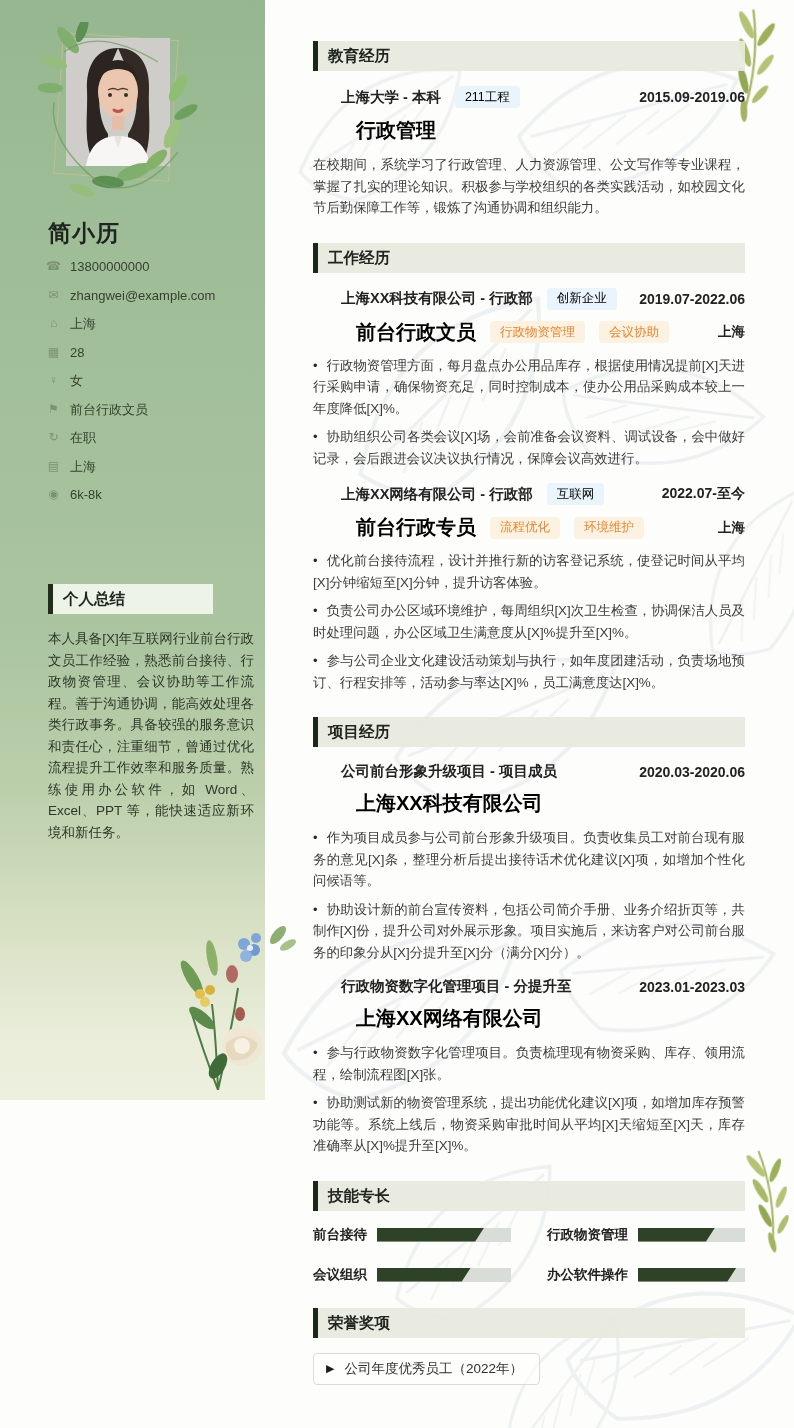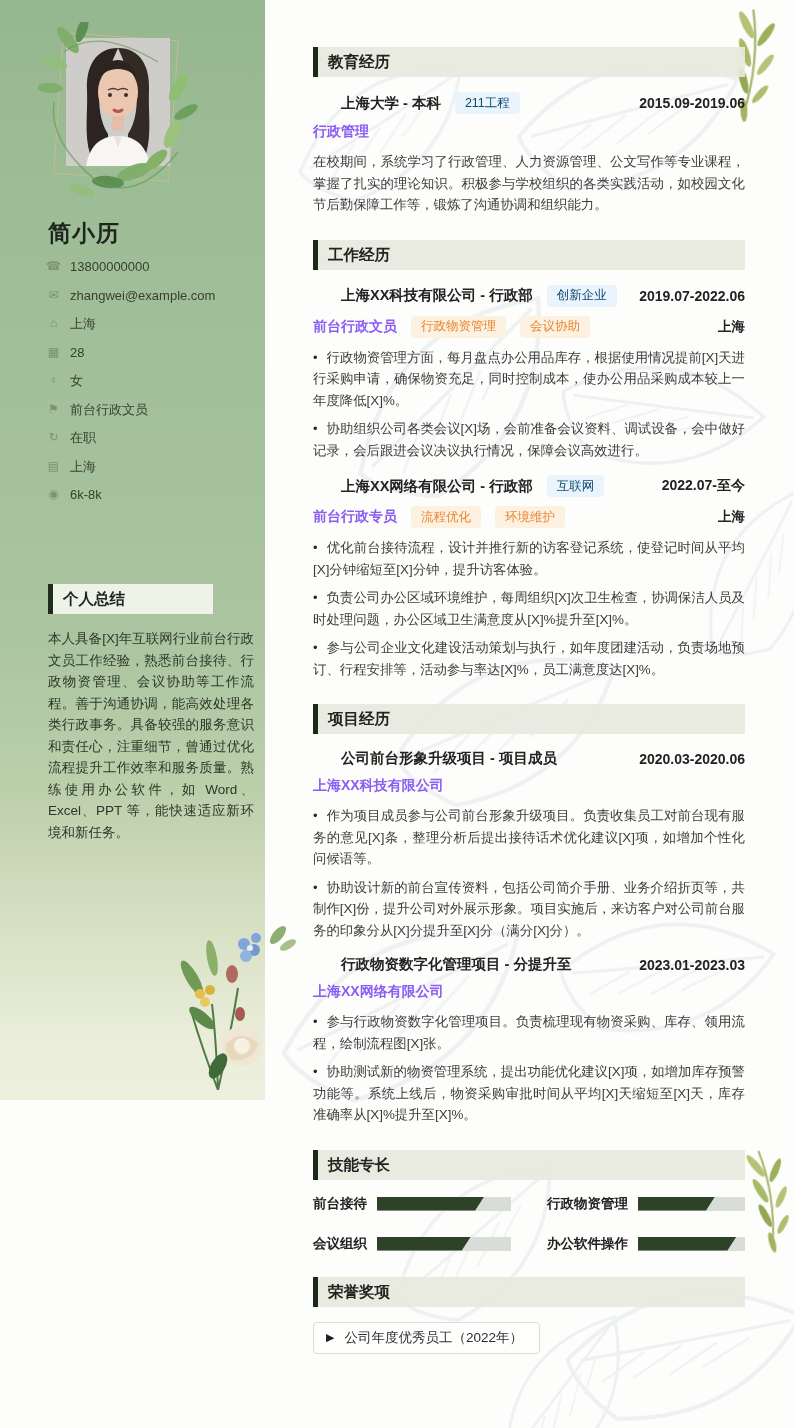"教育经历" .main { top: 6px -> 0 }
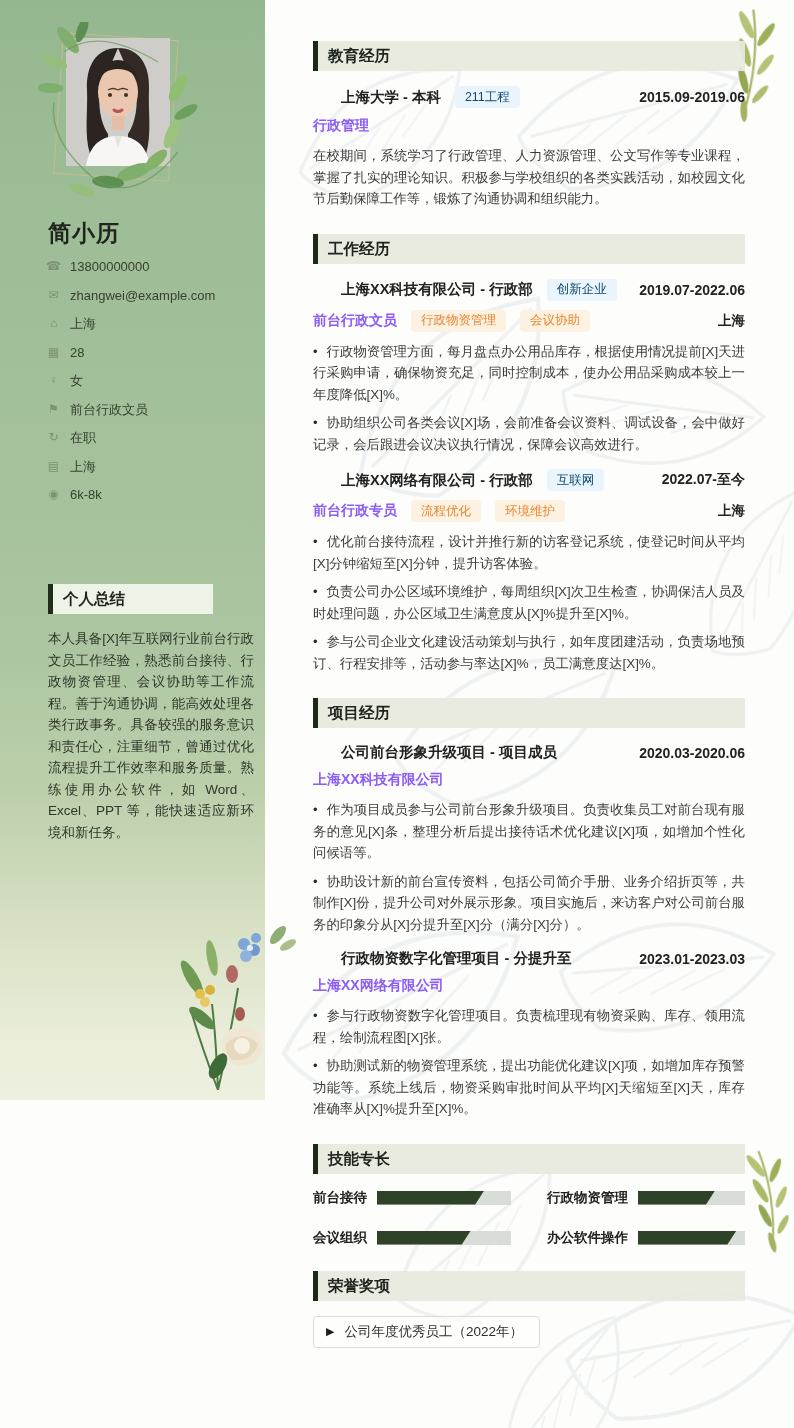"211工程" .tag.blue { color: #0c4a6e -> #000000 }
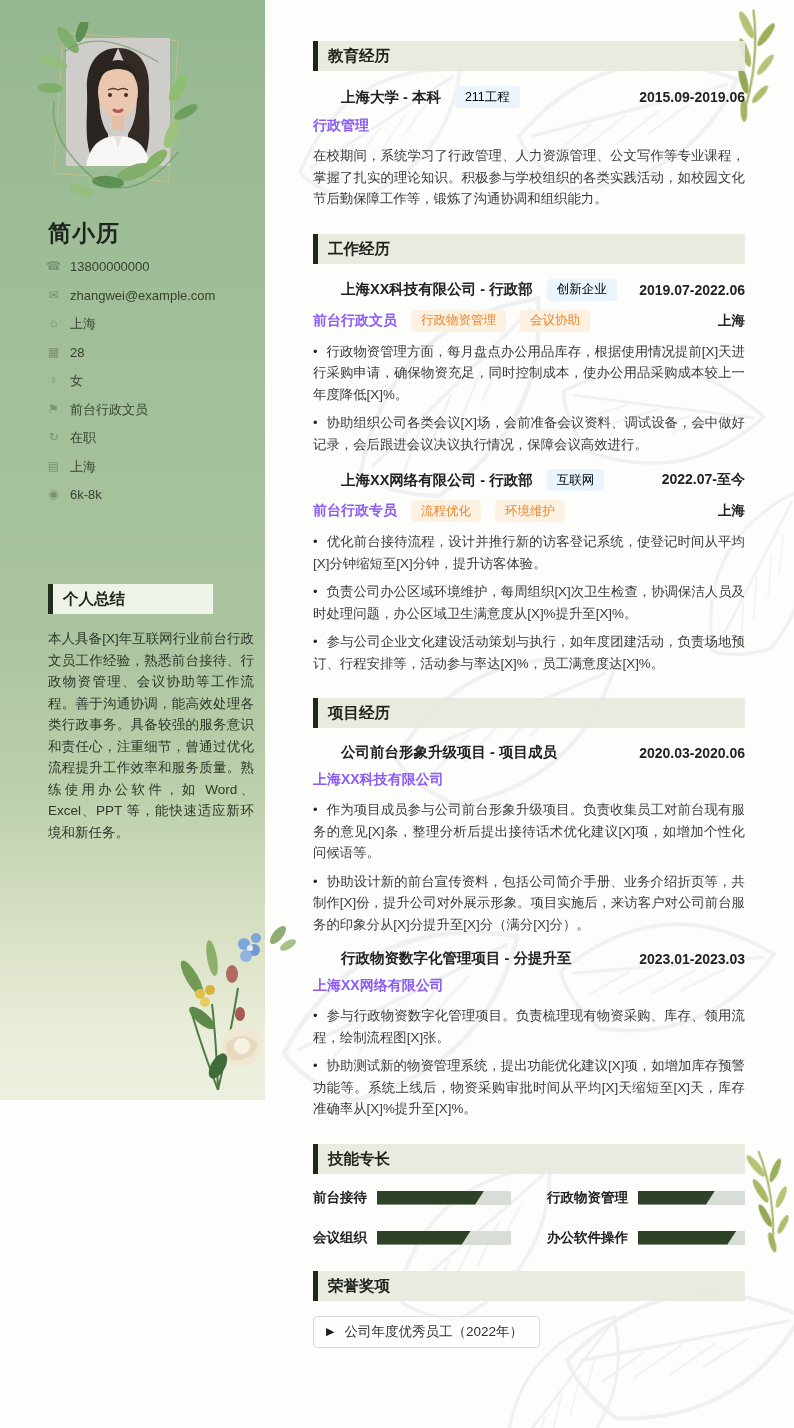"行政管理" .subrole { color: #8b5cf6 -> #000000; font-size: 14px -> 20px; margin-left: none -> 43px }
